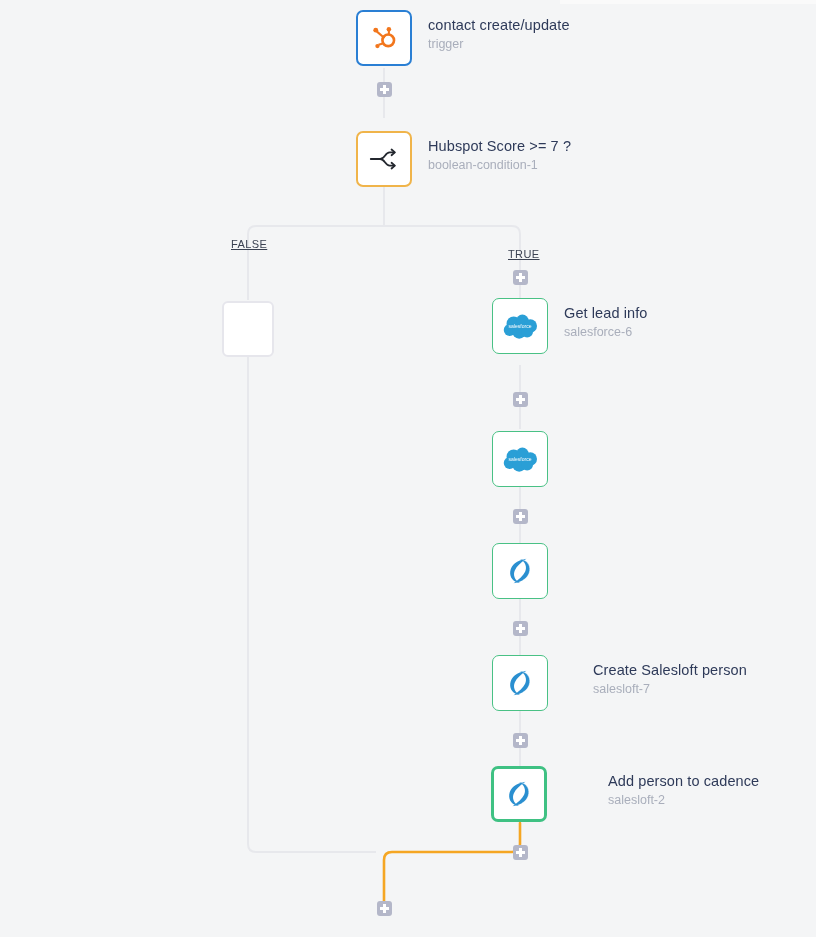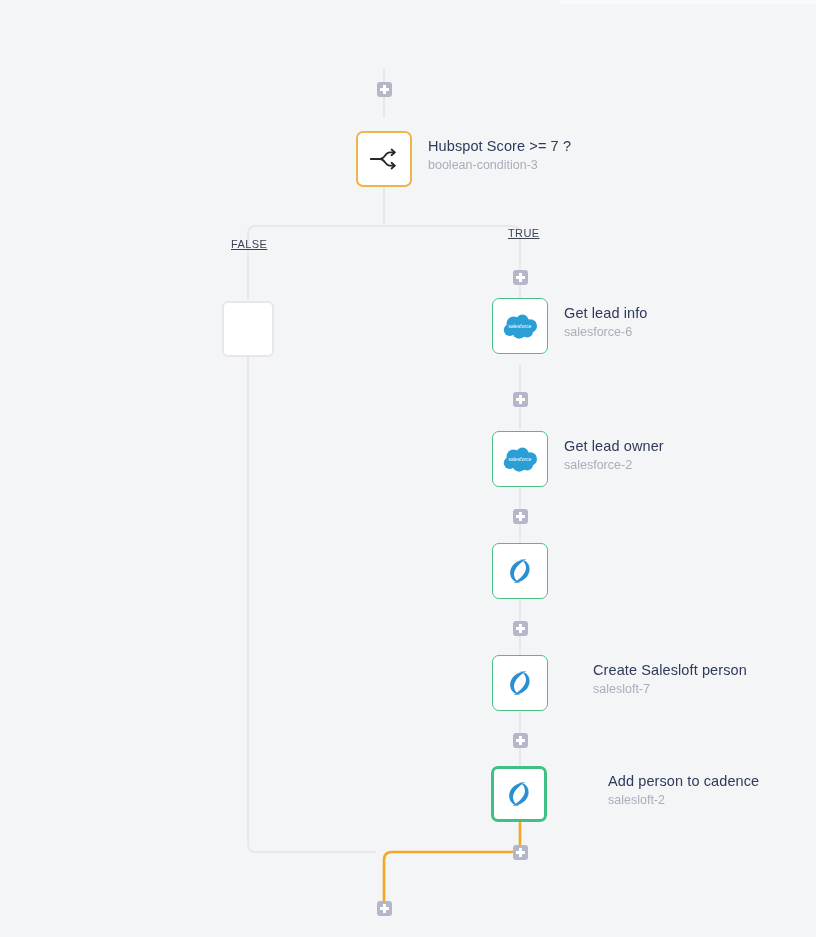"contact create/update" div.node { html: none -> <div> <div> <svg> <circle></circle> <circle></circle> <rect></rect> <circle></circle> <circle></circle> <line></line> <line></line> </svg> </div> <div> <div>contact create/update</div> <div>trigger</div> </div> </div> }
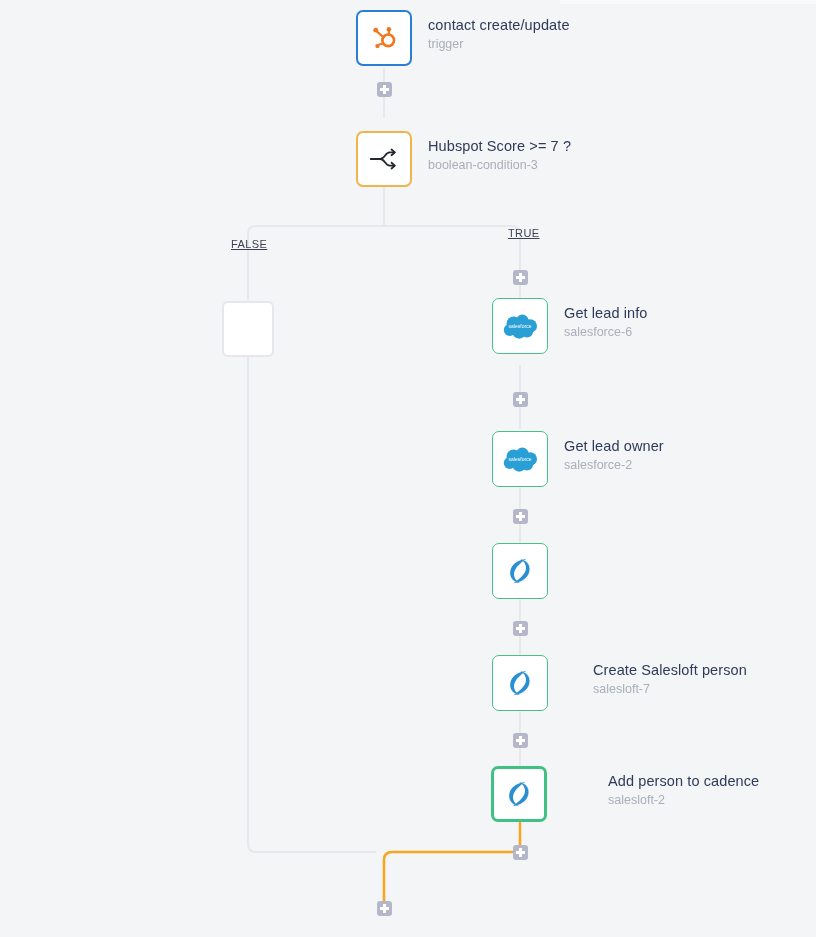"boolean-condition-3" div.node-sub { text: boolean-condition-3 -> boolean-condition-1 }
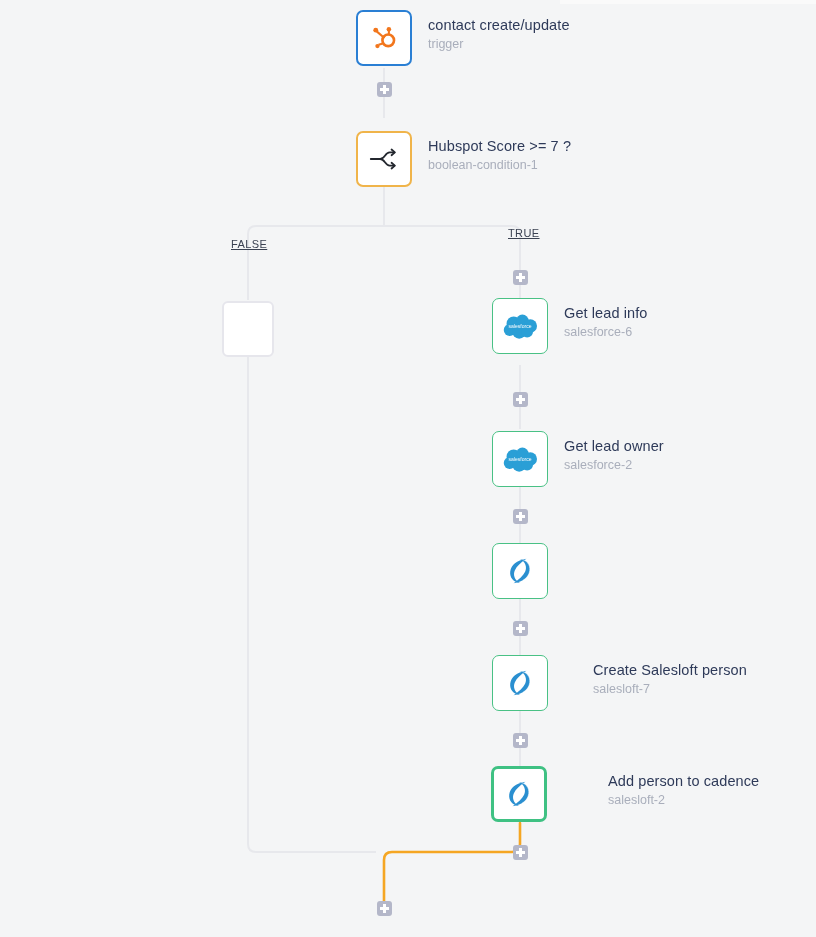"TRUE" div.branch-label { top: 227px -> 248px }
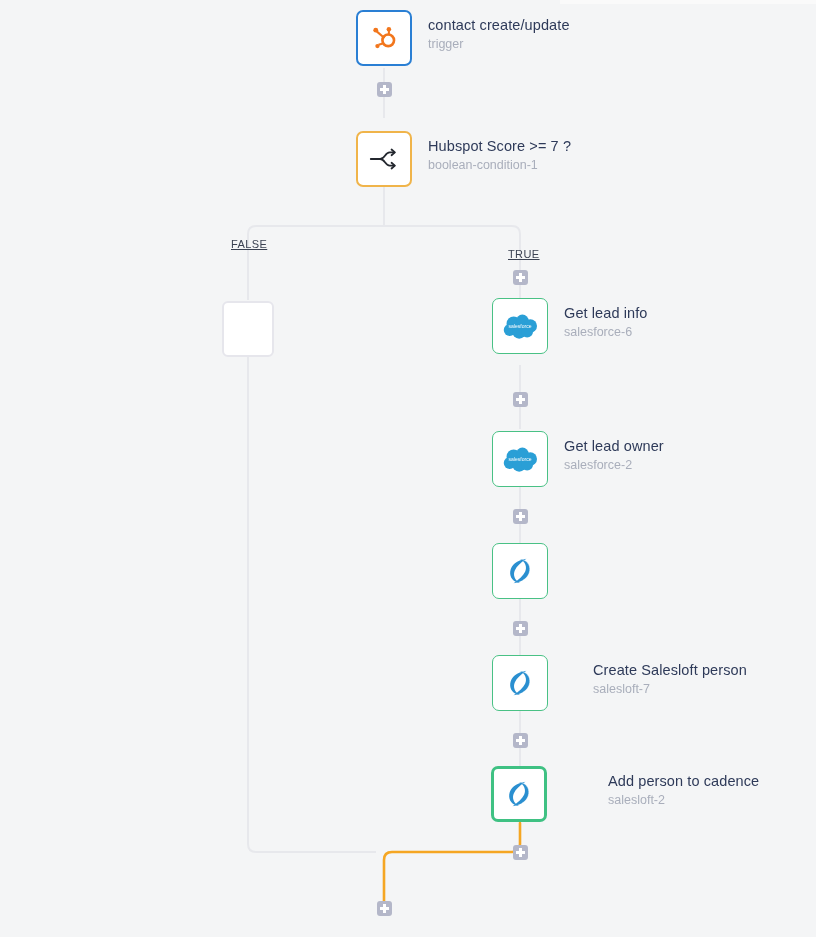"Get lead owner" div.node-text { html: <div> <div>Get lead owner</div> <div>salesforce-2</div> </div> -> none }
